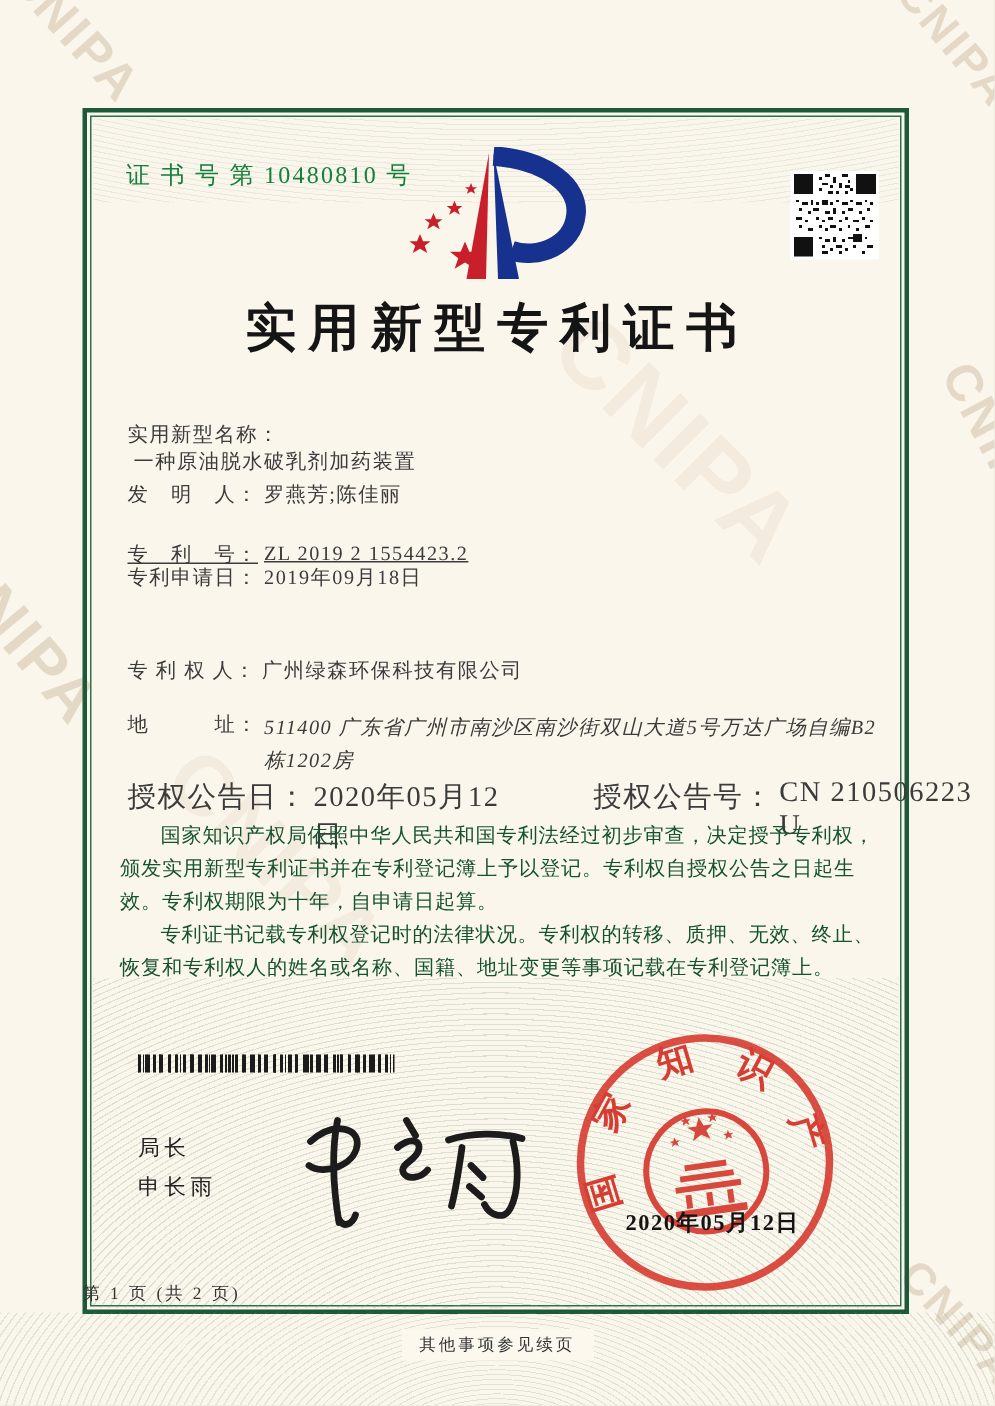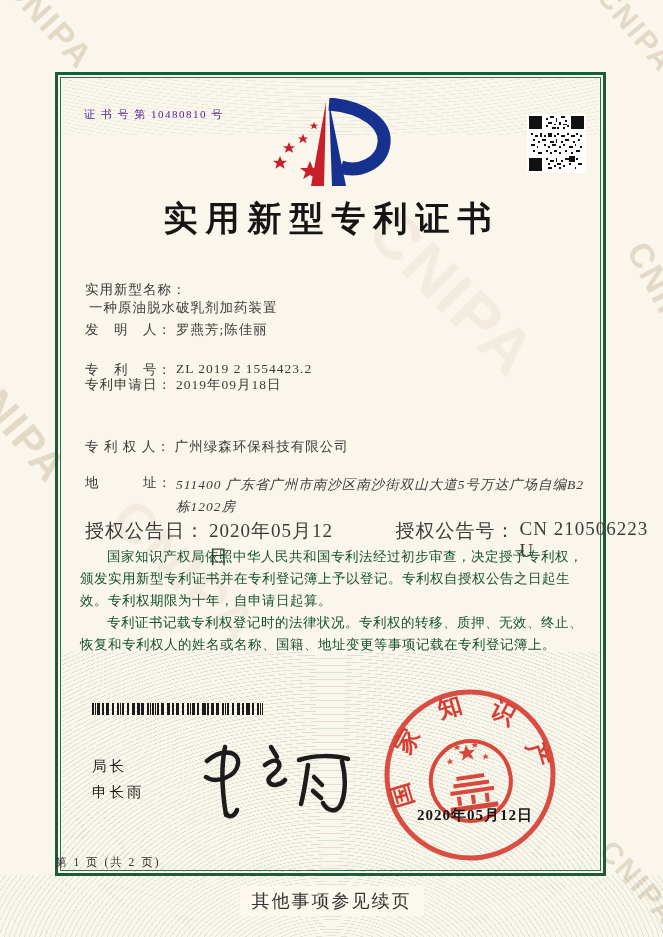"证 书 号 第 10480810" .cert-no { color: #4c1d95 -> #15803d; font-size: 11px -> 16px }
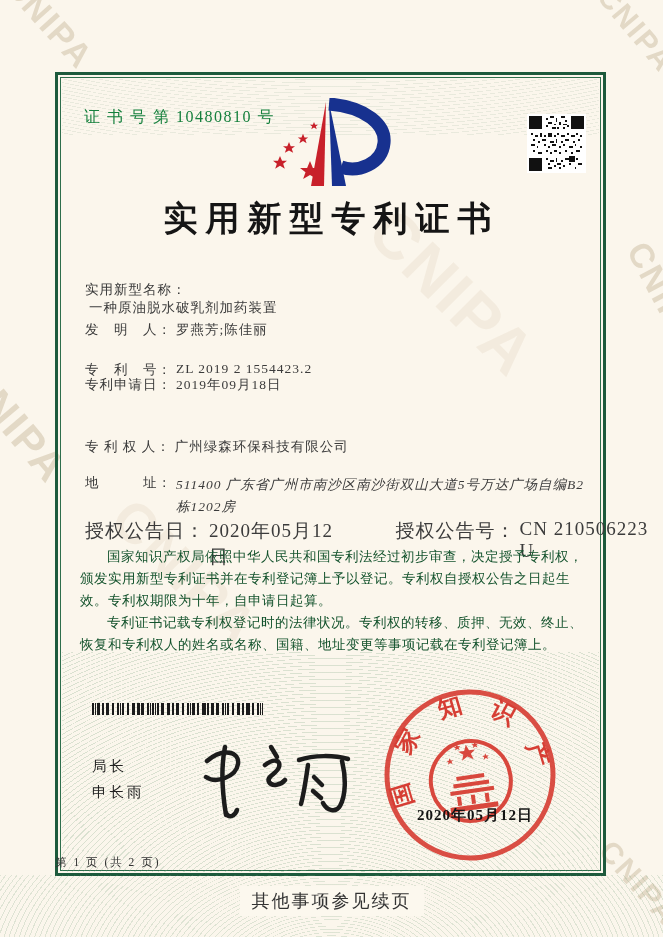"专 利 号：" div.field-row { text-decoration: none -> underline }
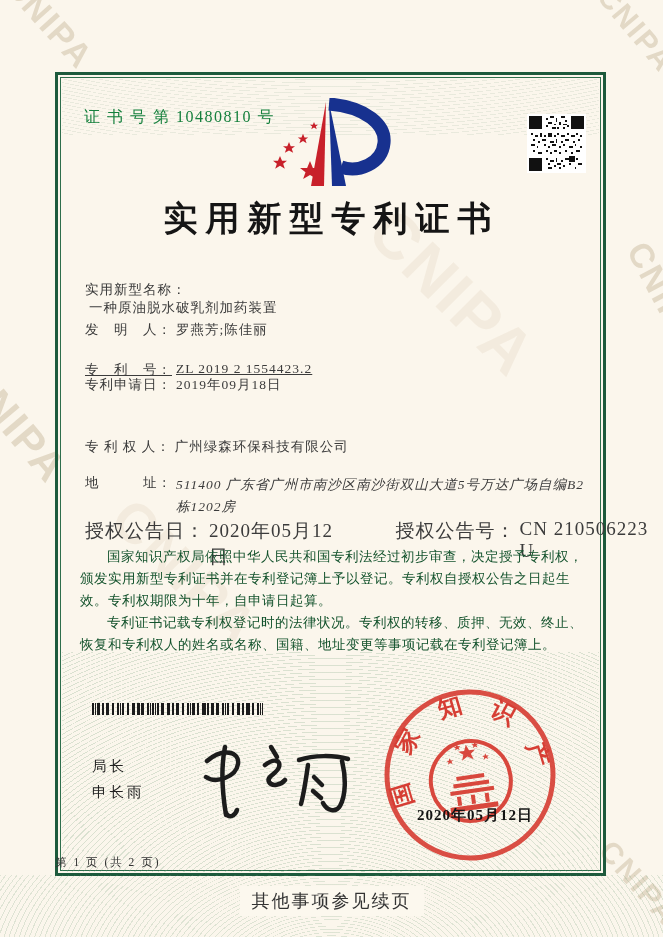"其他事项参见续页" .note { font-size: 18px -> 11px }
